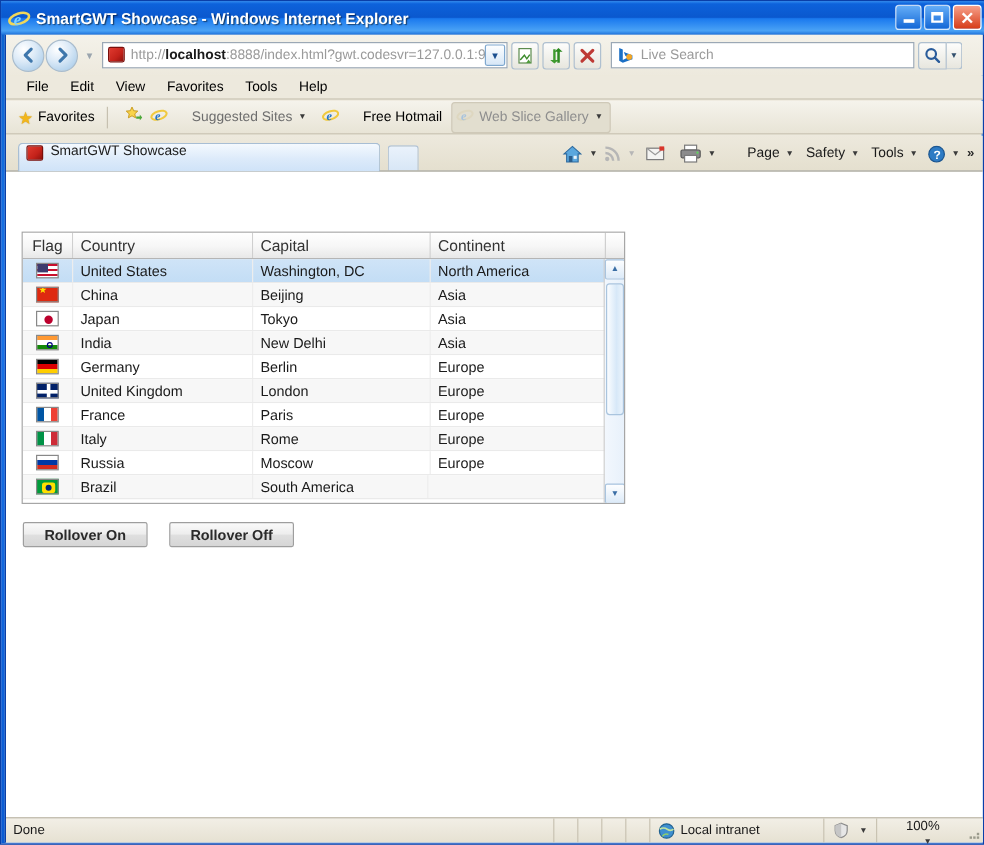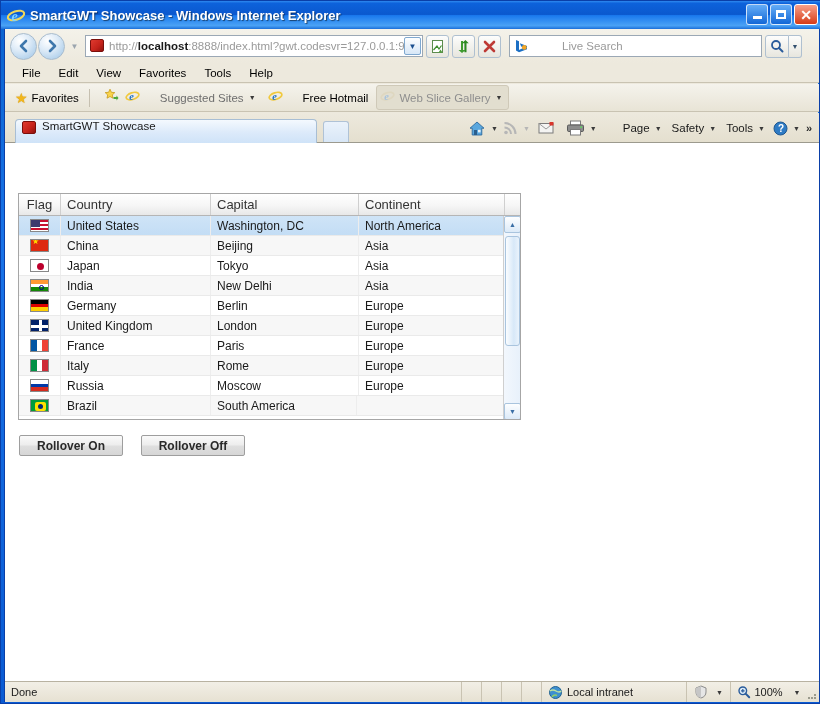"Live Search" .search-ph { margin-left: 28px -> none }
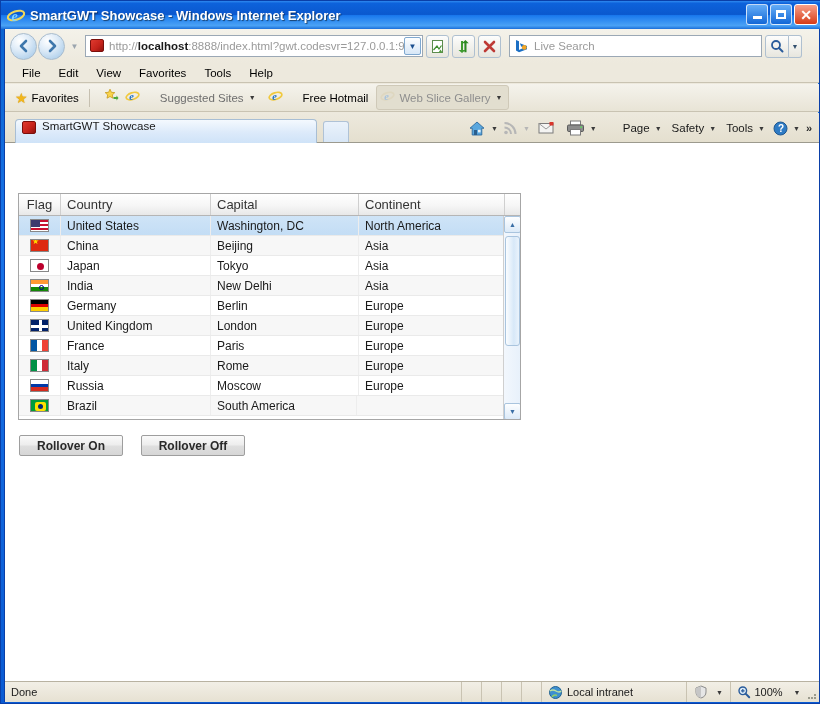"100%" .st-zoom { flex-direction: none -> column }
